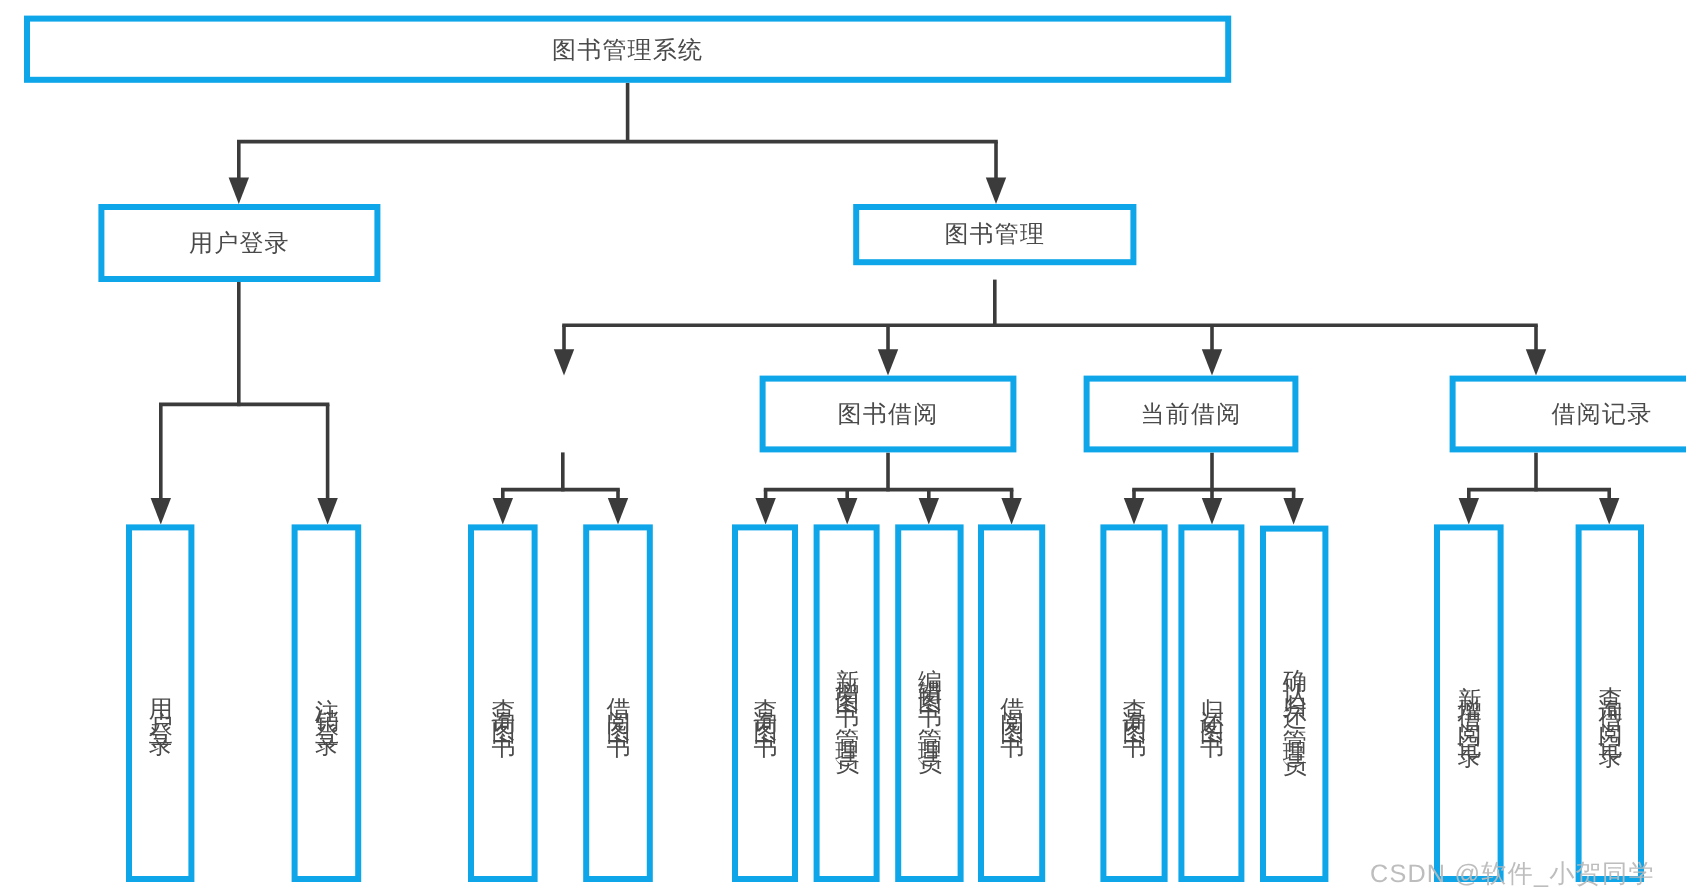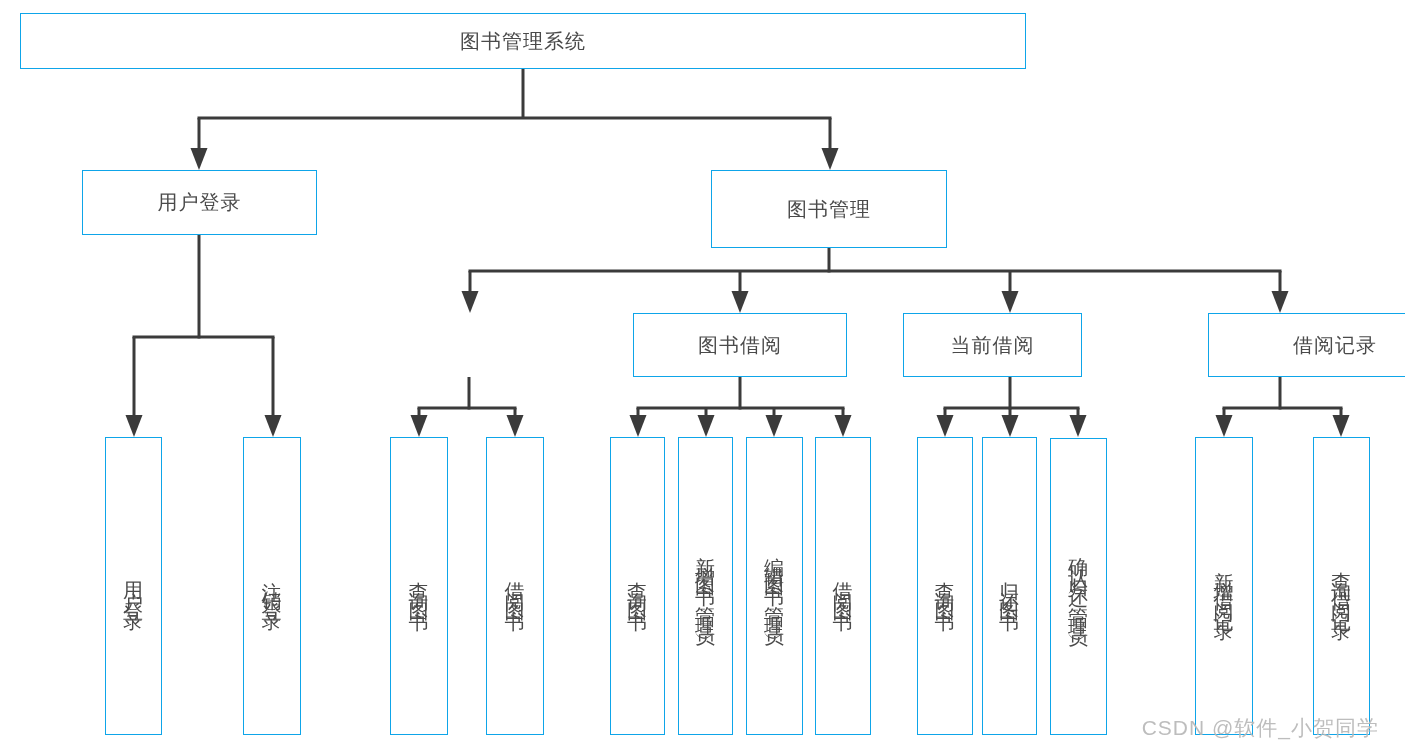"图书管理系统" .box { border: 1px solid #0ea5e9 -> 5px solid #0ea5e9 }
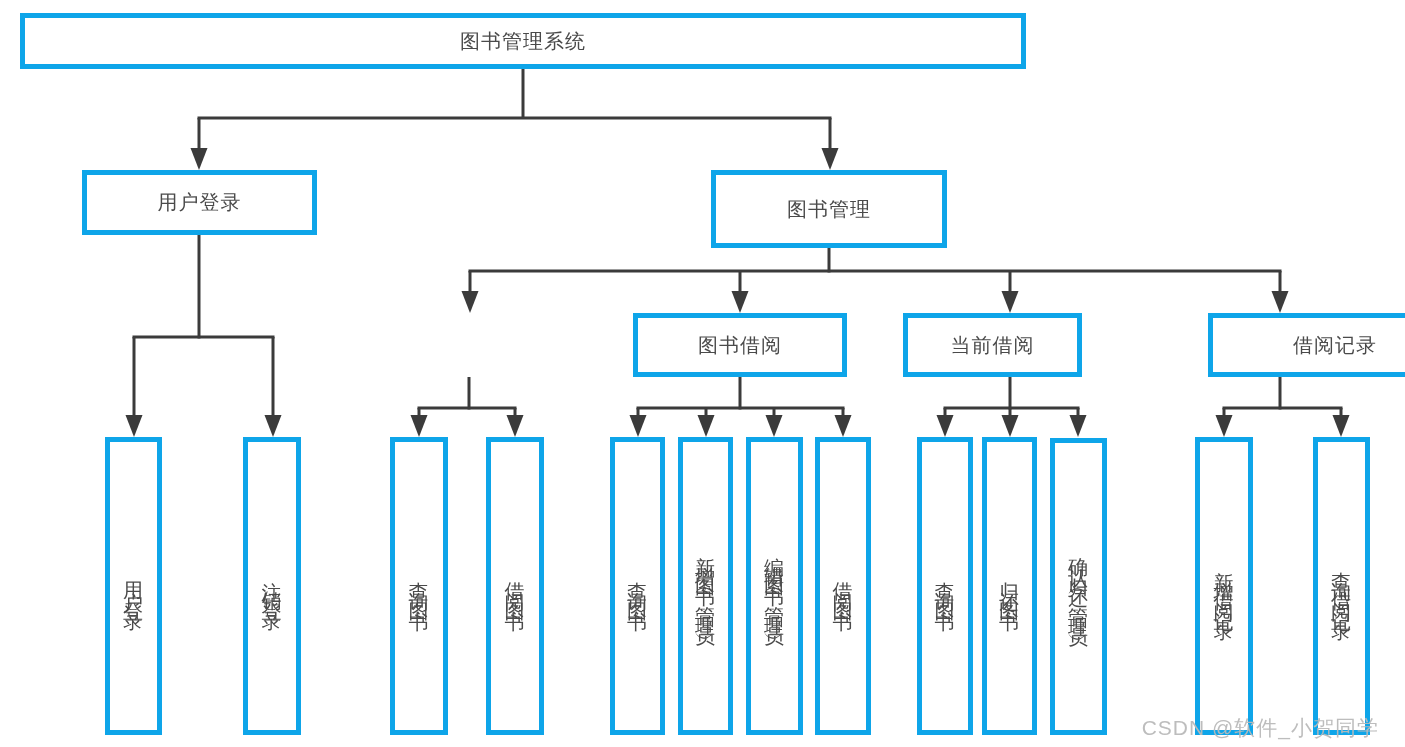"图书管理" div.box { height: 78px -> 51px }
